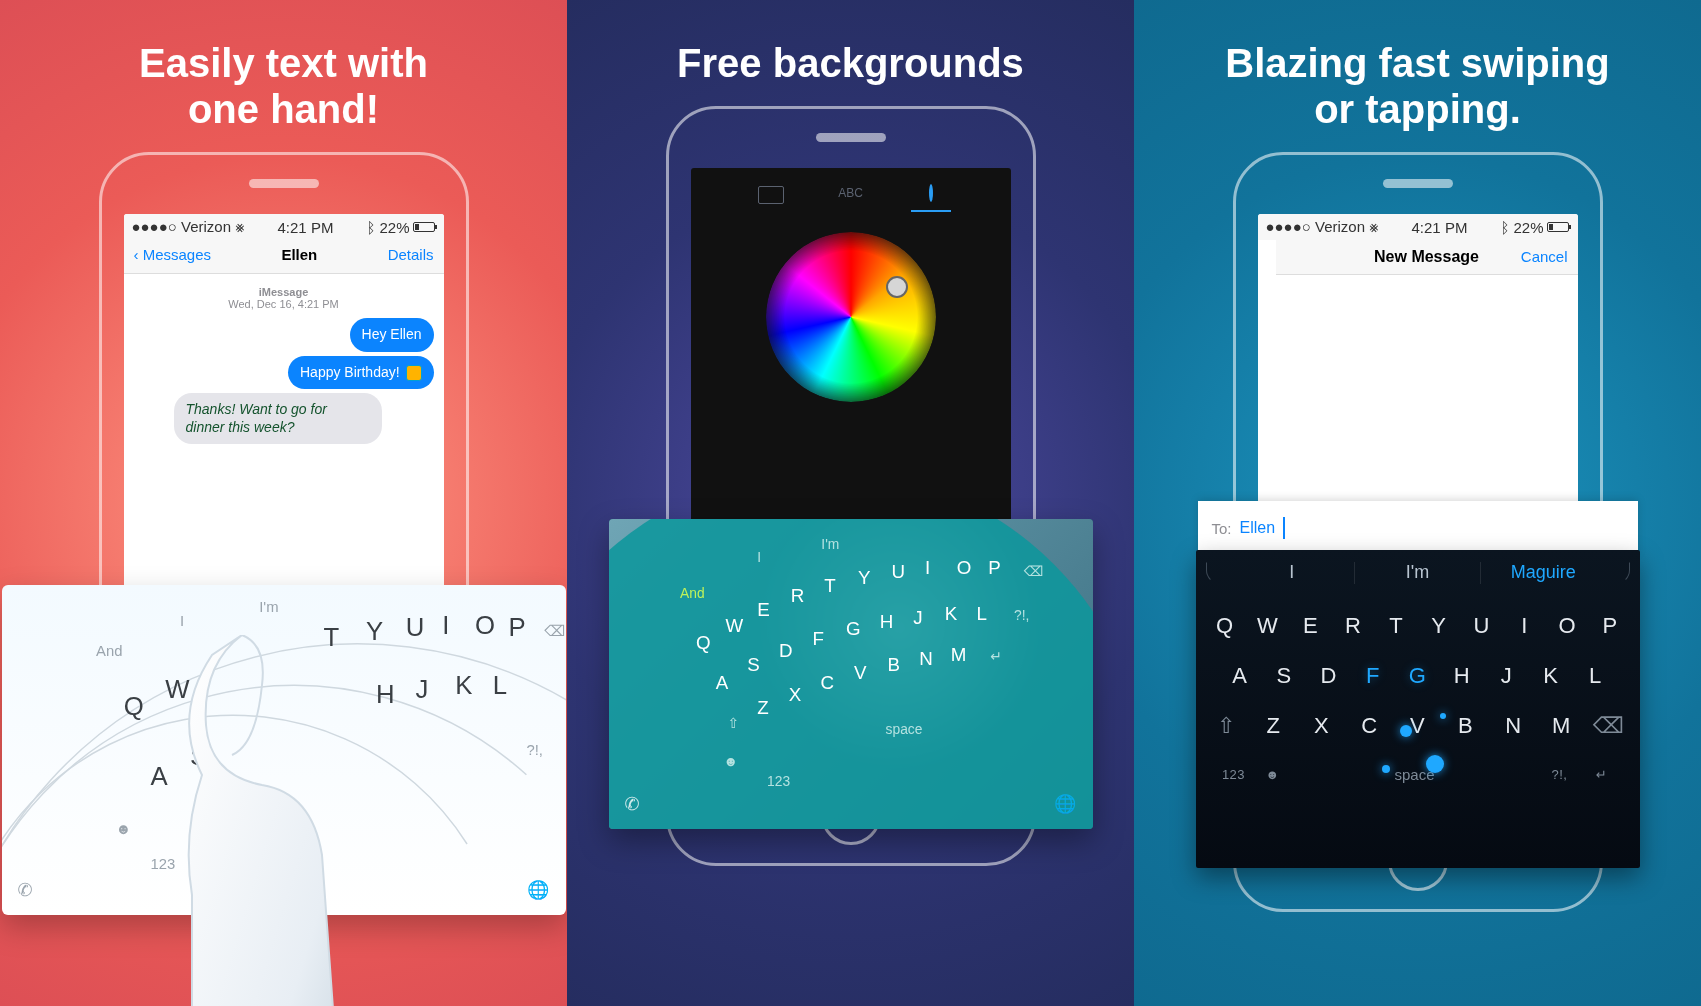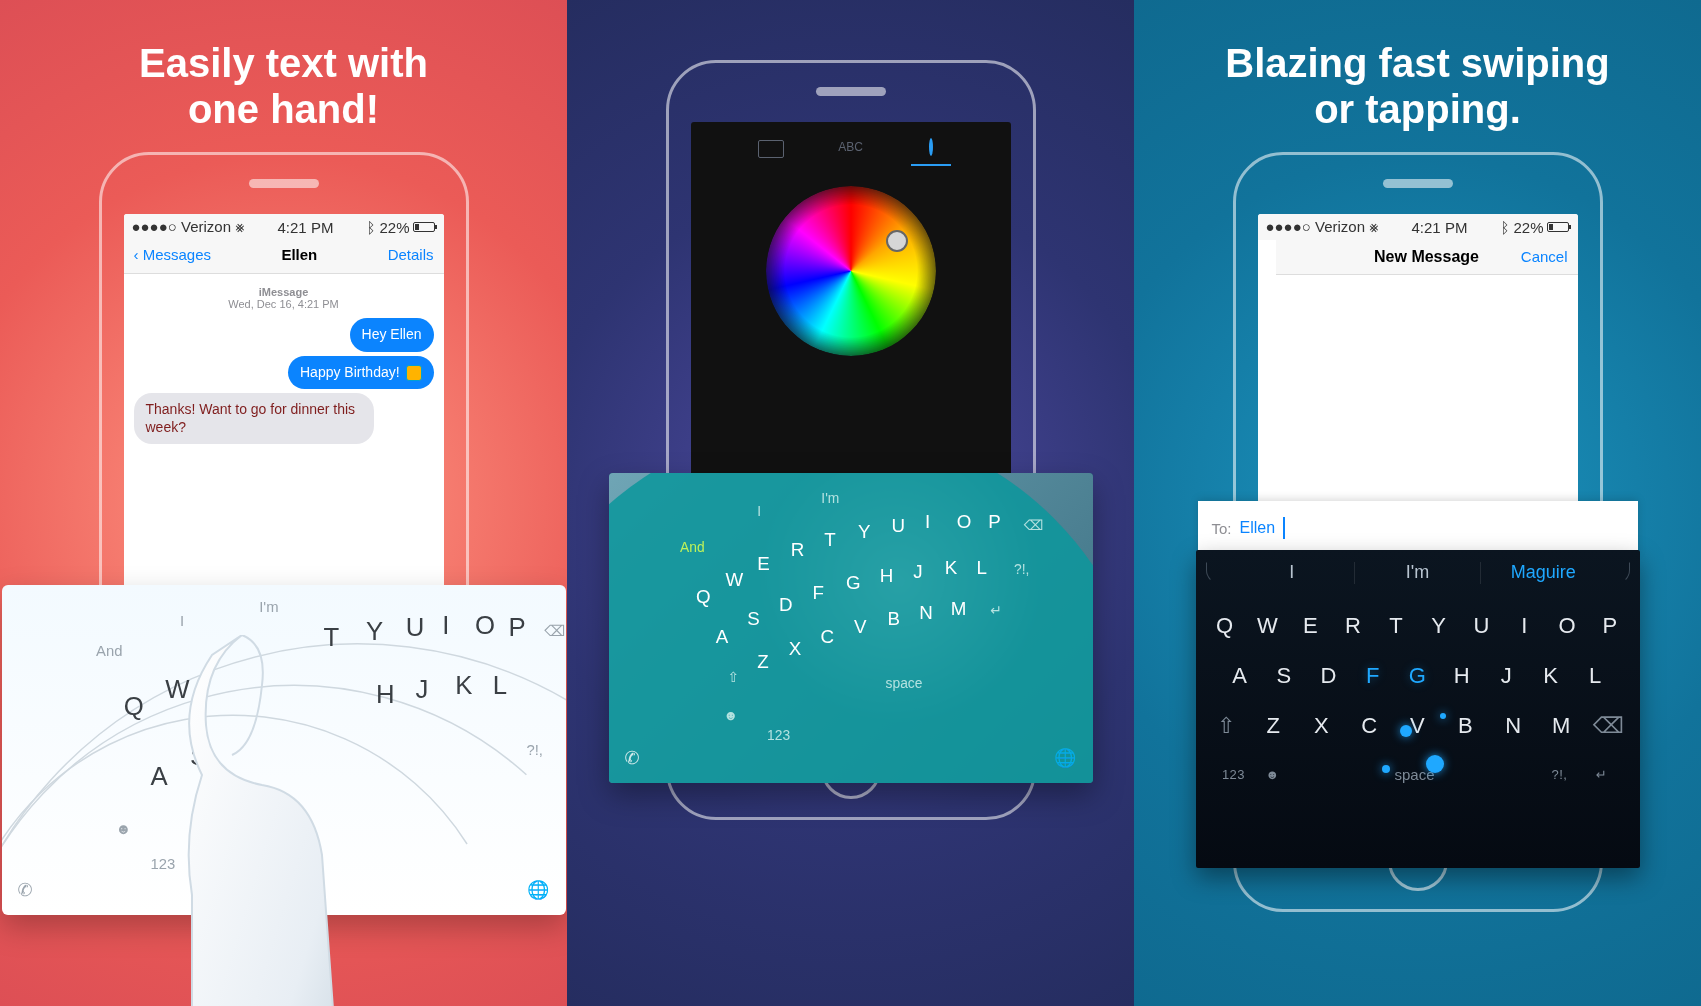"Free backgrounds" div { html: none -> <div>Free backgrounds</div> }
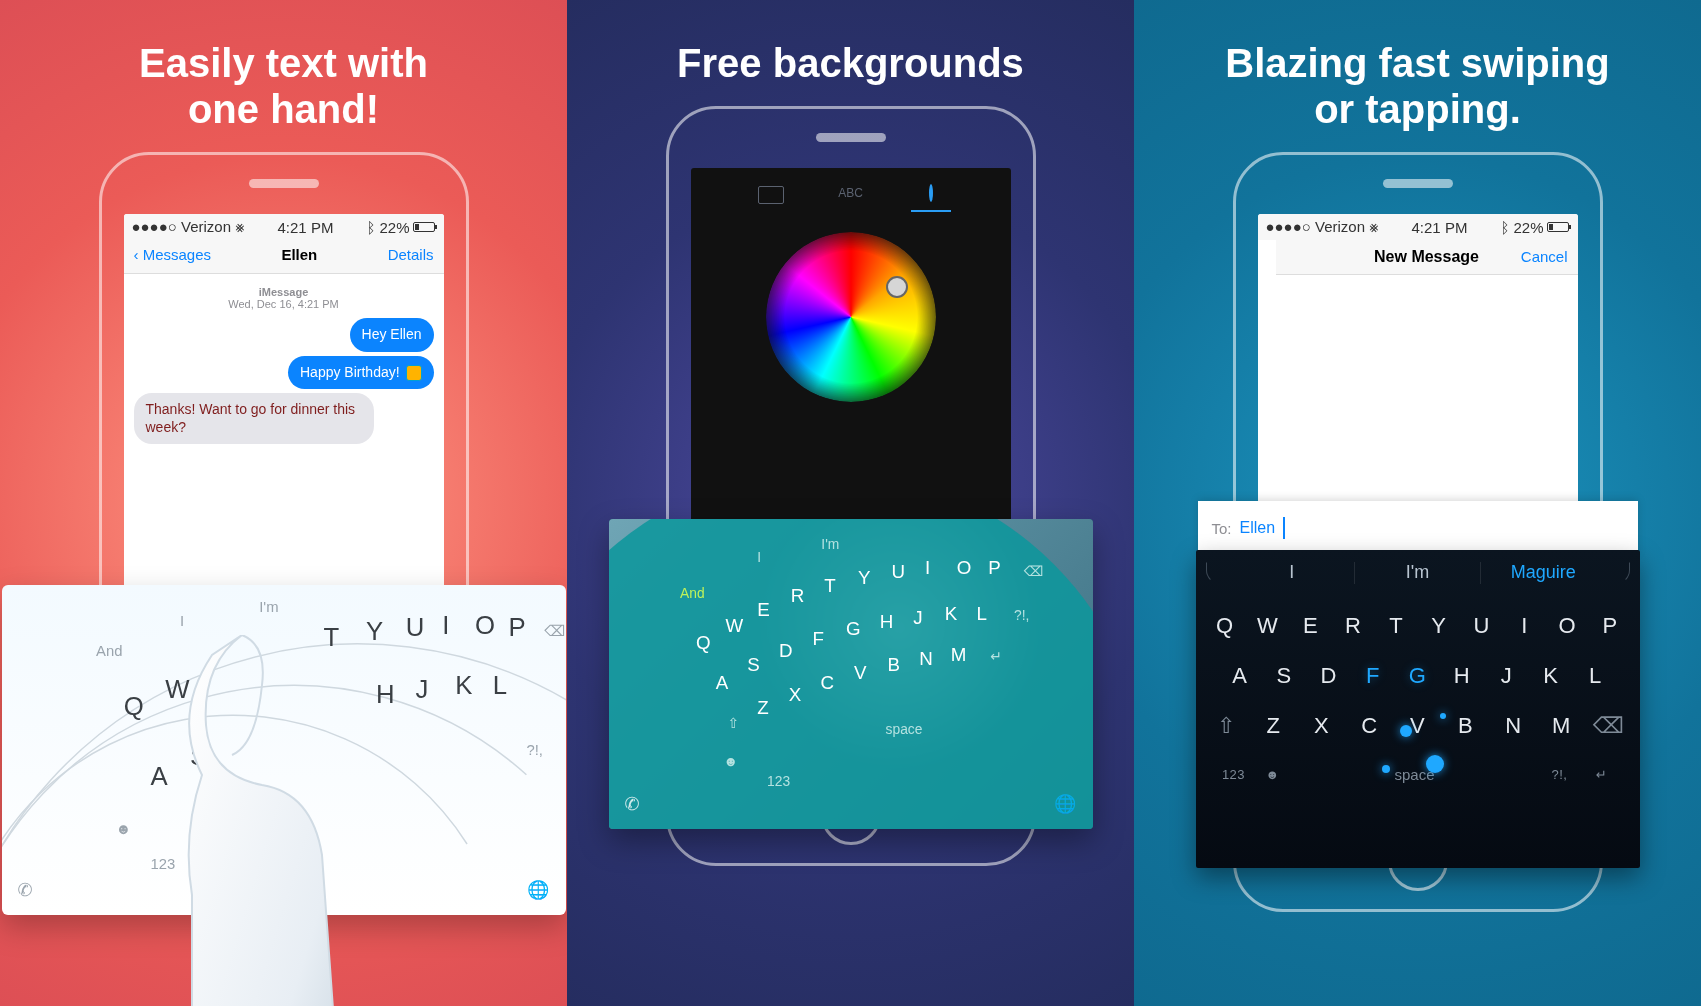"Hey Ellen" .bubble-row { margin-left: none -> 40px }
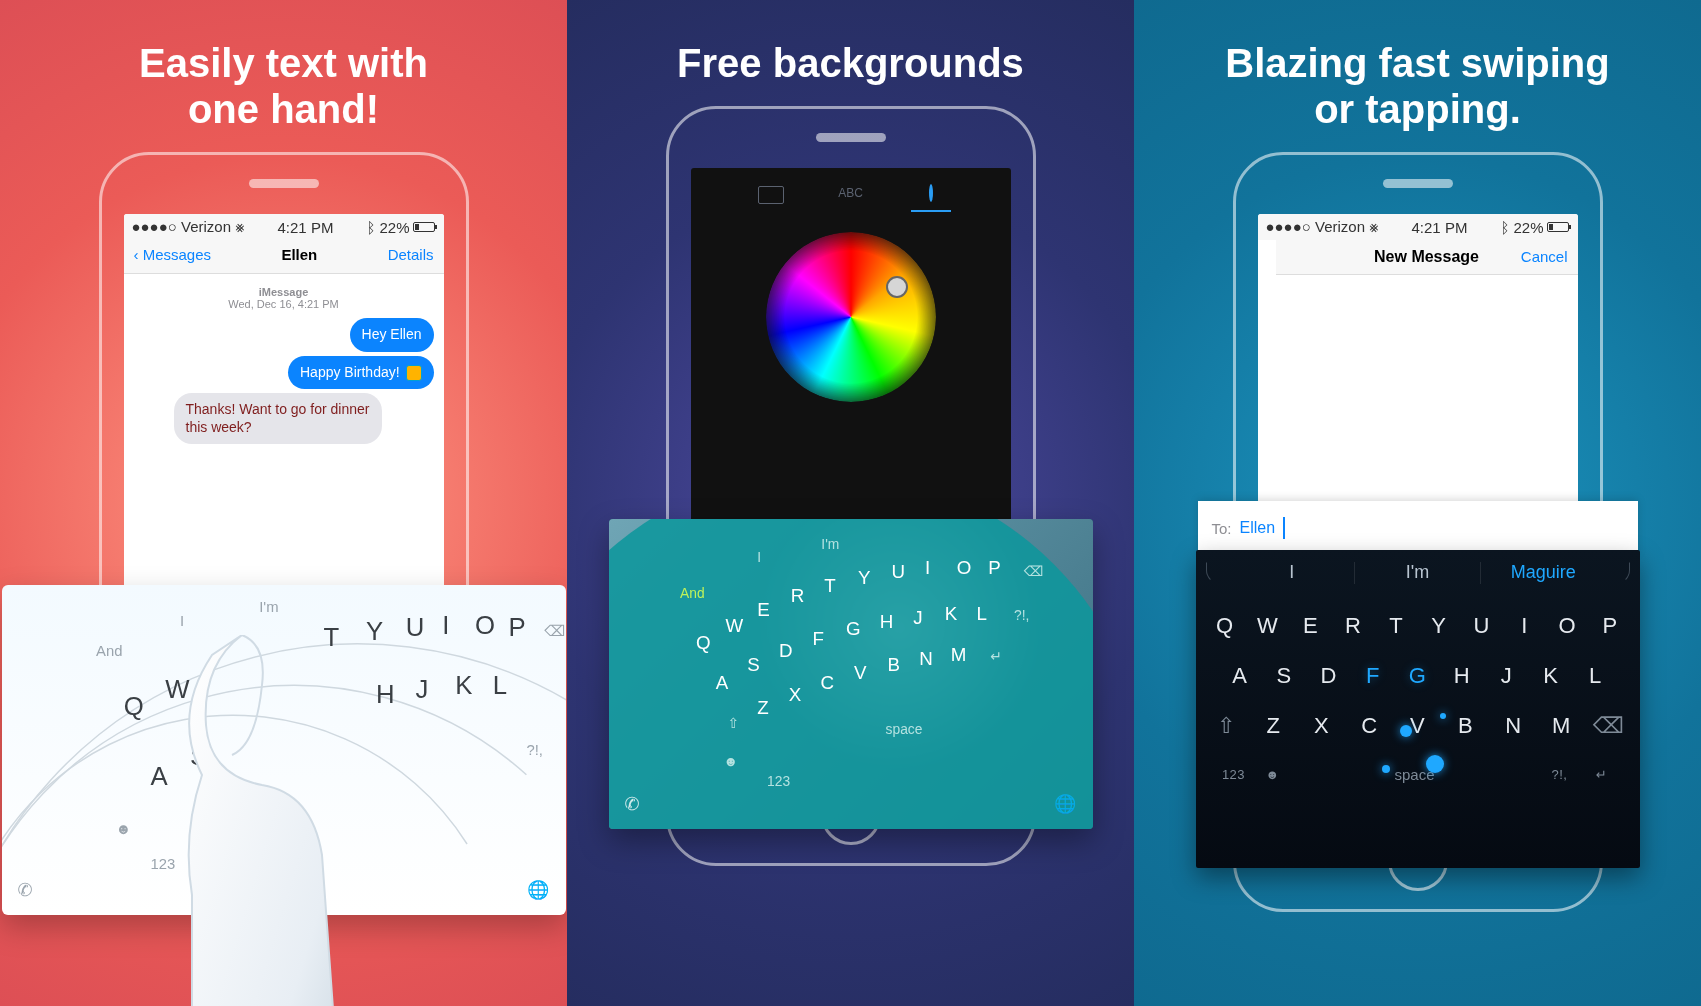"Thanks! Want to go for" .in .bubble { color: #7f1d1d -> #14532d; font-style: none -> italic }
